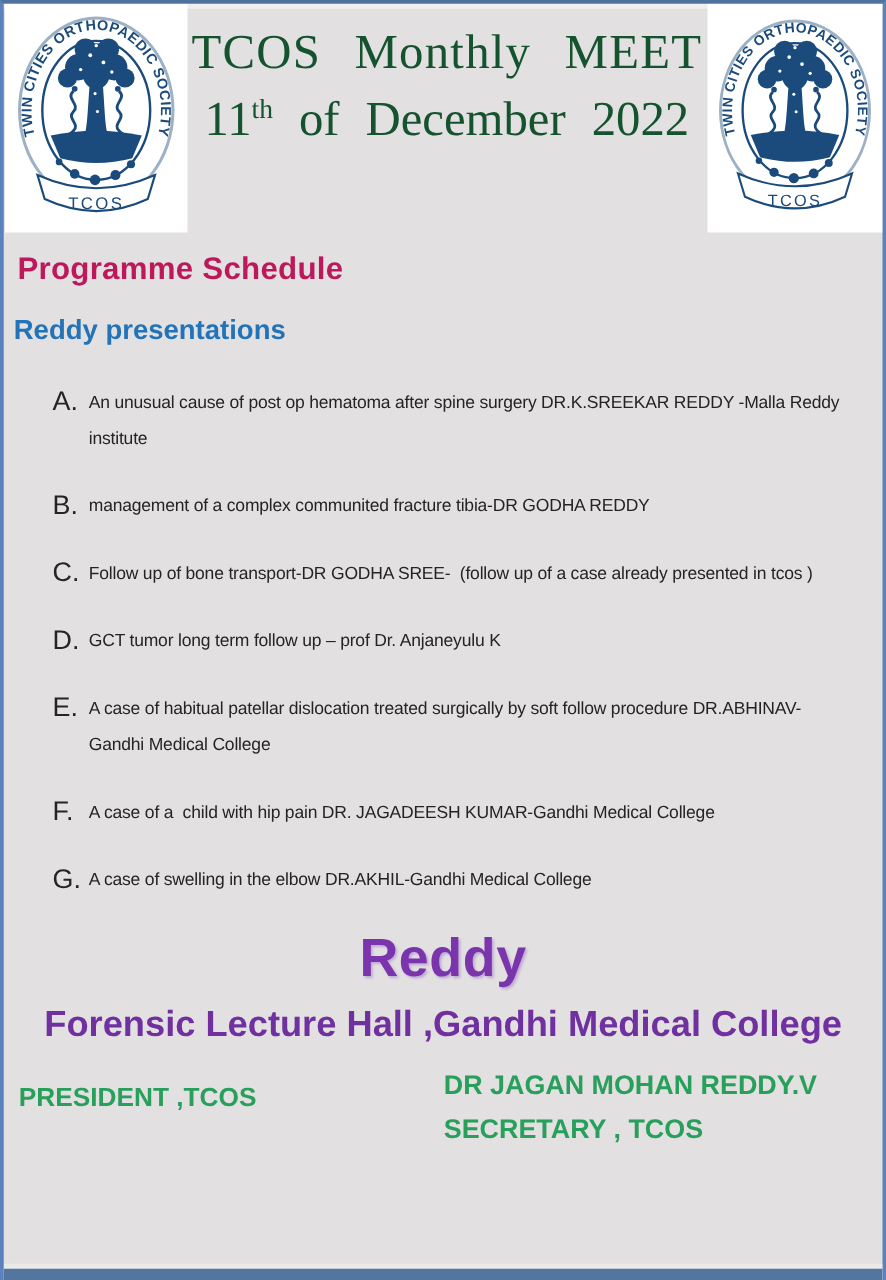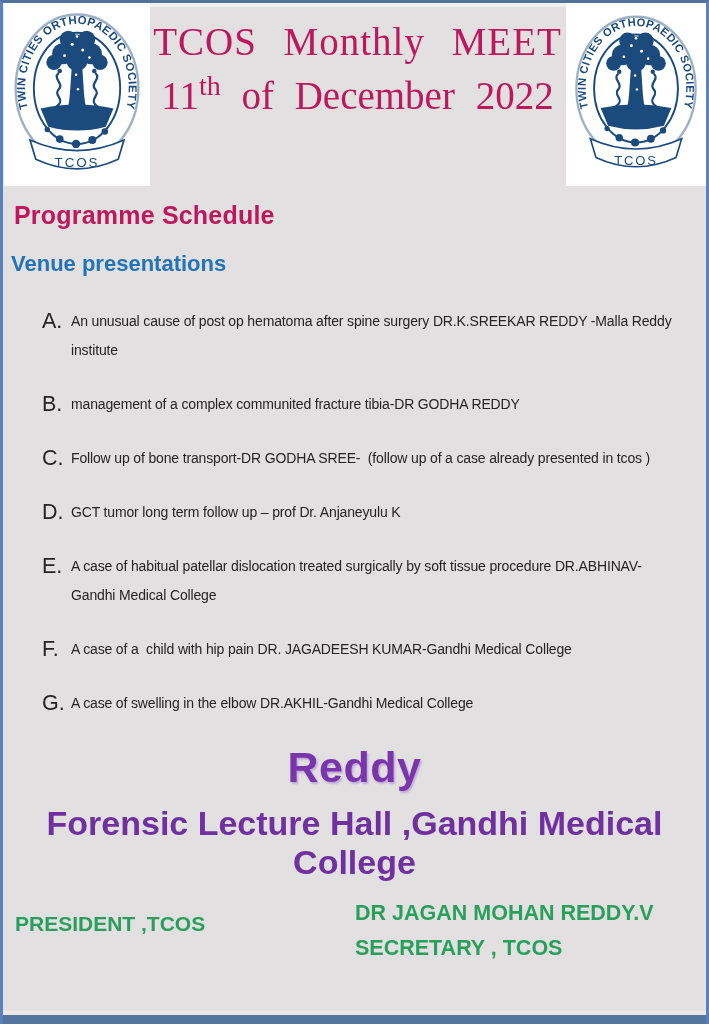"TCOS Monthly MEET" .title-block { color: #be185d -> #14532d }
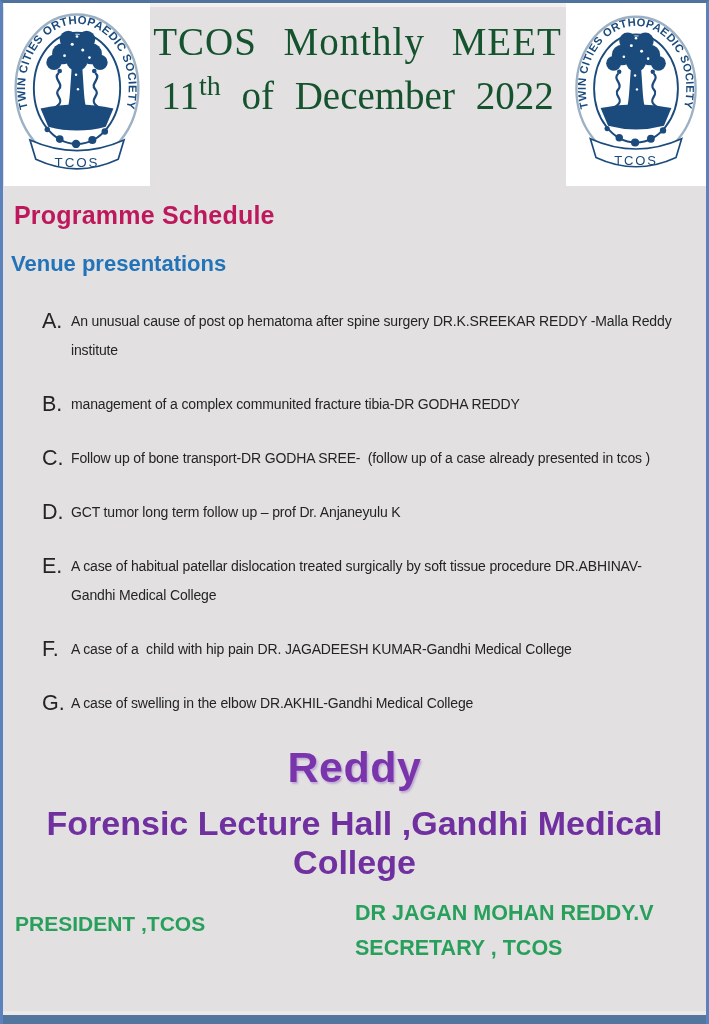"th" .title-l2 sup { font-size: 28px -> 22px }
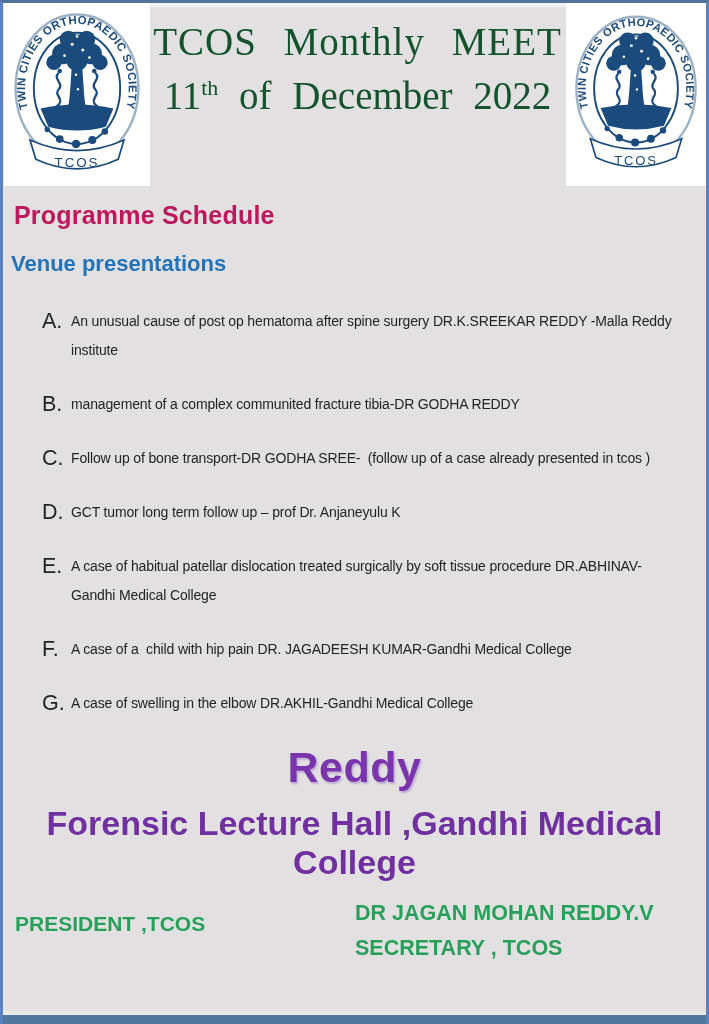"Venue presentations" div.case-heading { text: Venue -> Reddy }
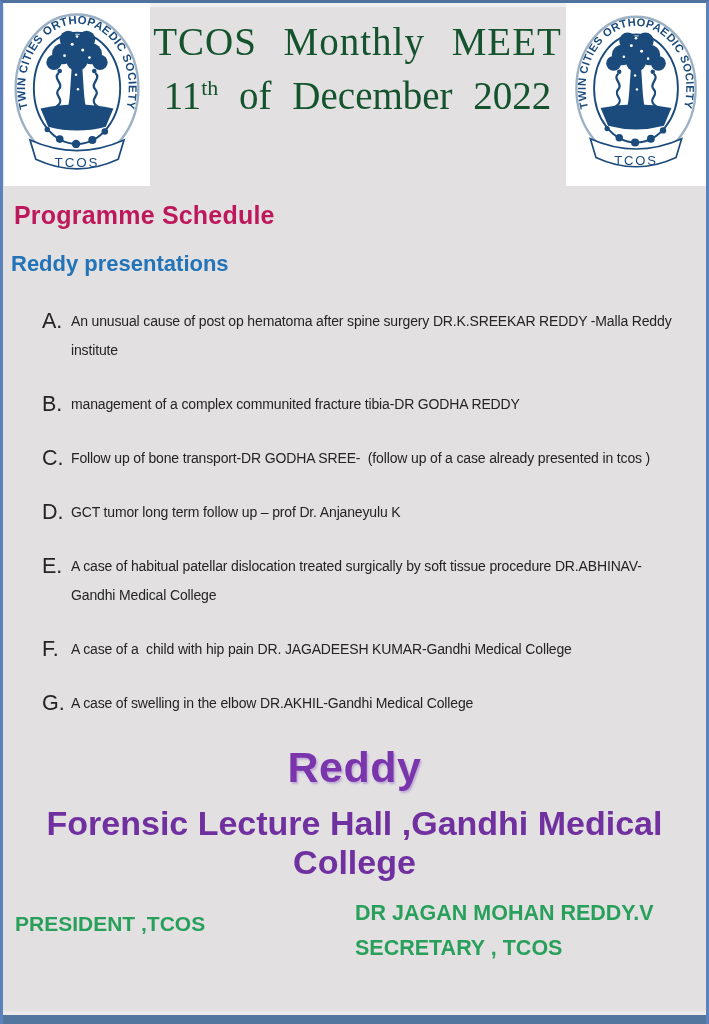"A case of habitual patellar" div.case-text { text: tissue -> follow }
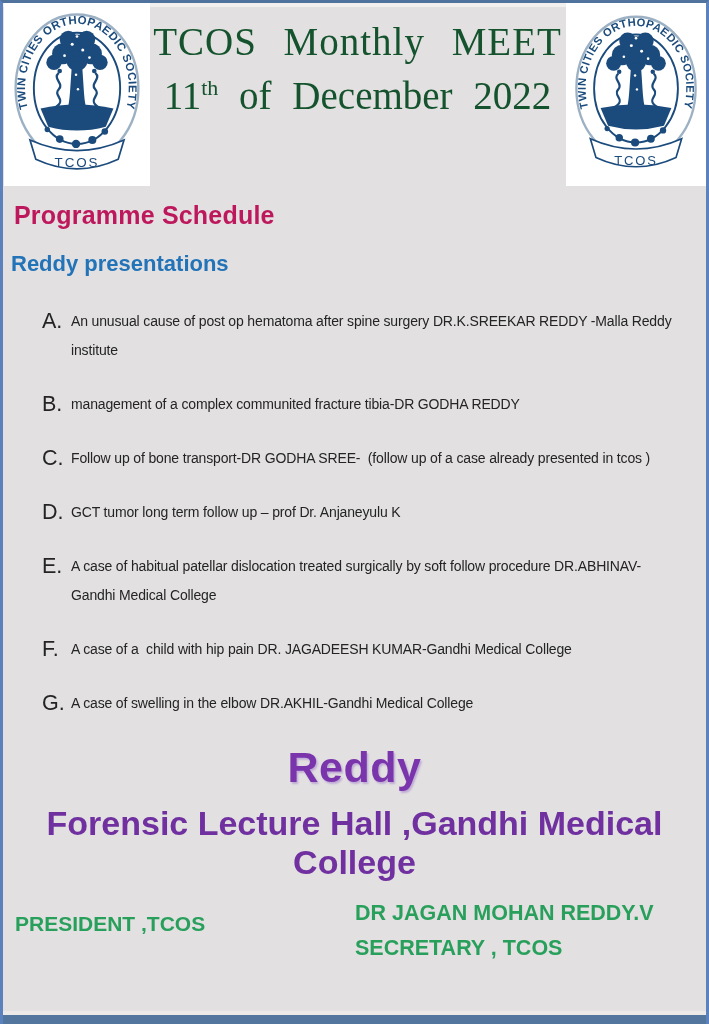"Forensic Lecture Hall ,Gandhi Medical" .venue-location { font-size: 34px -> 29px }
